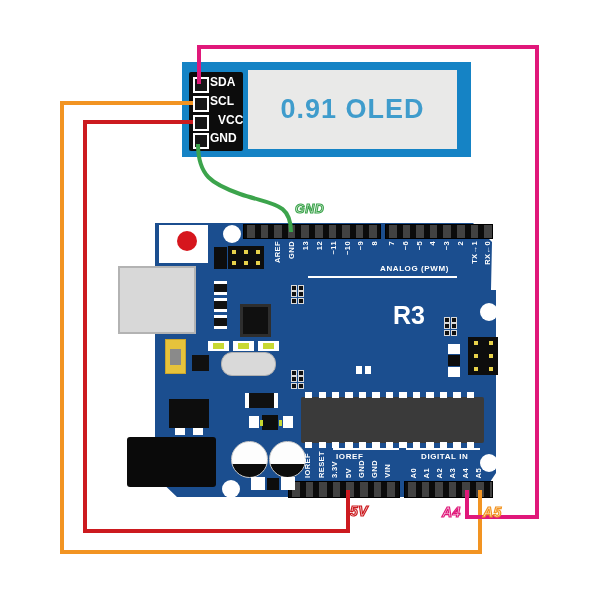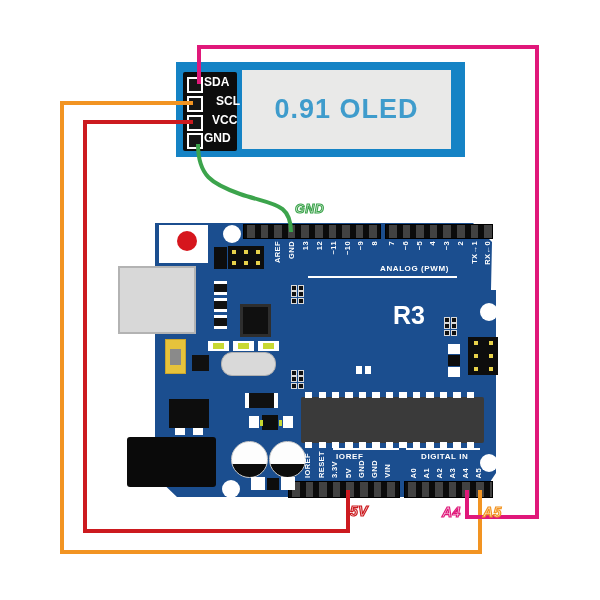"SDA" #oled { left: 176px -> 182px }
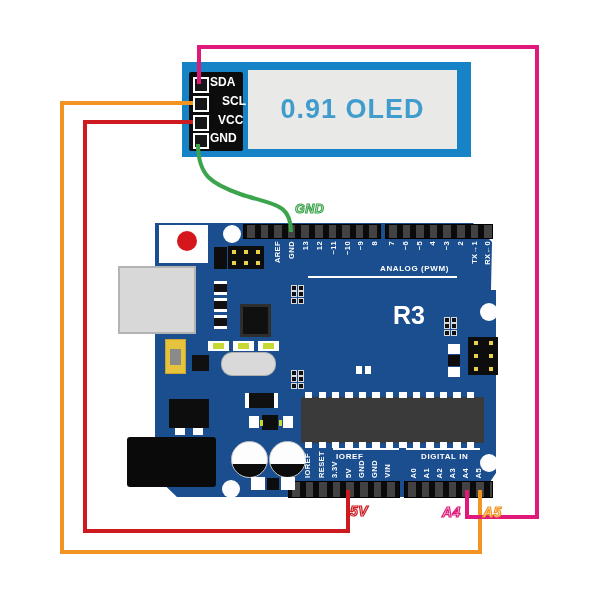"SCL" span.olabel { padding-left: 12px -> none }
